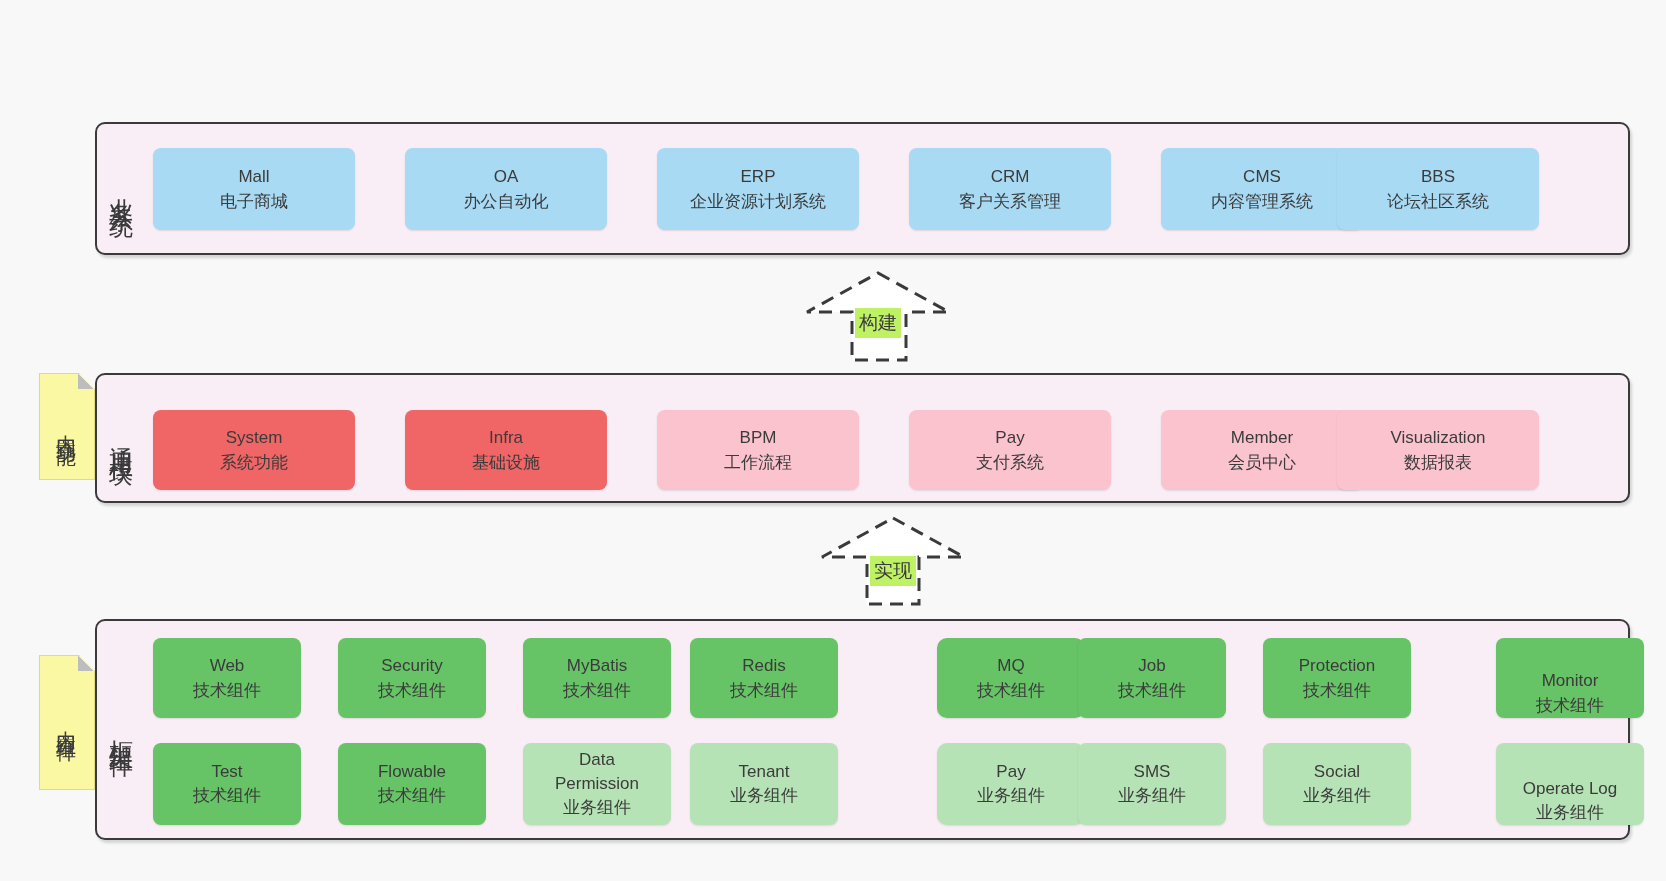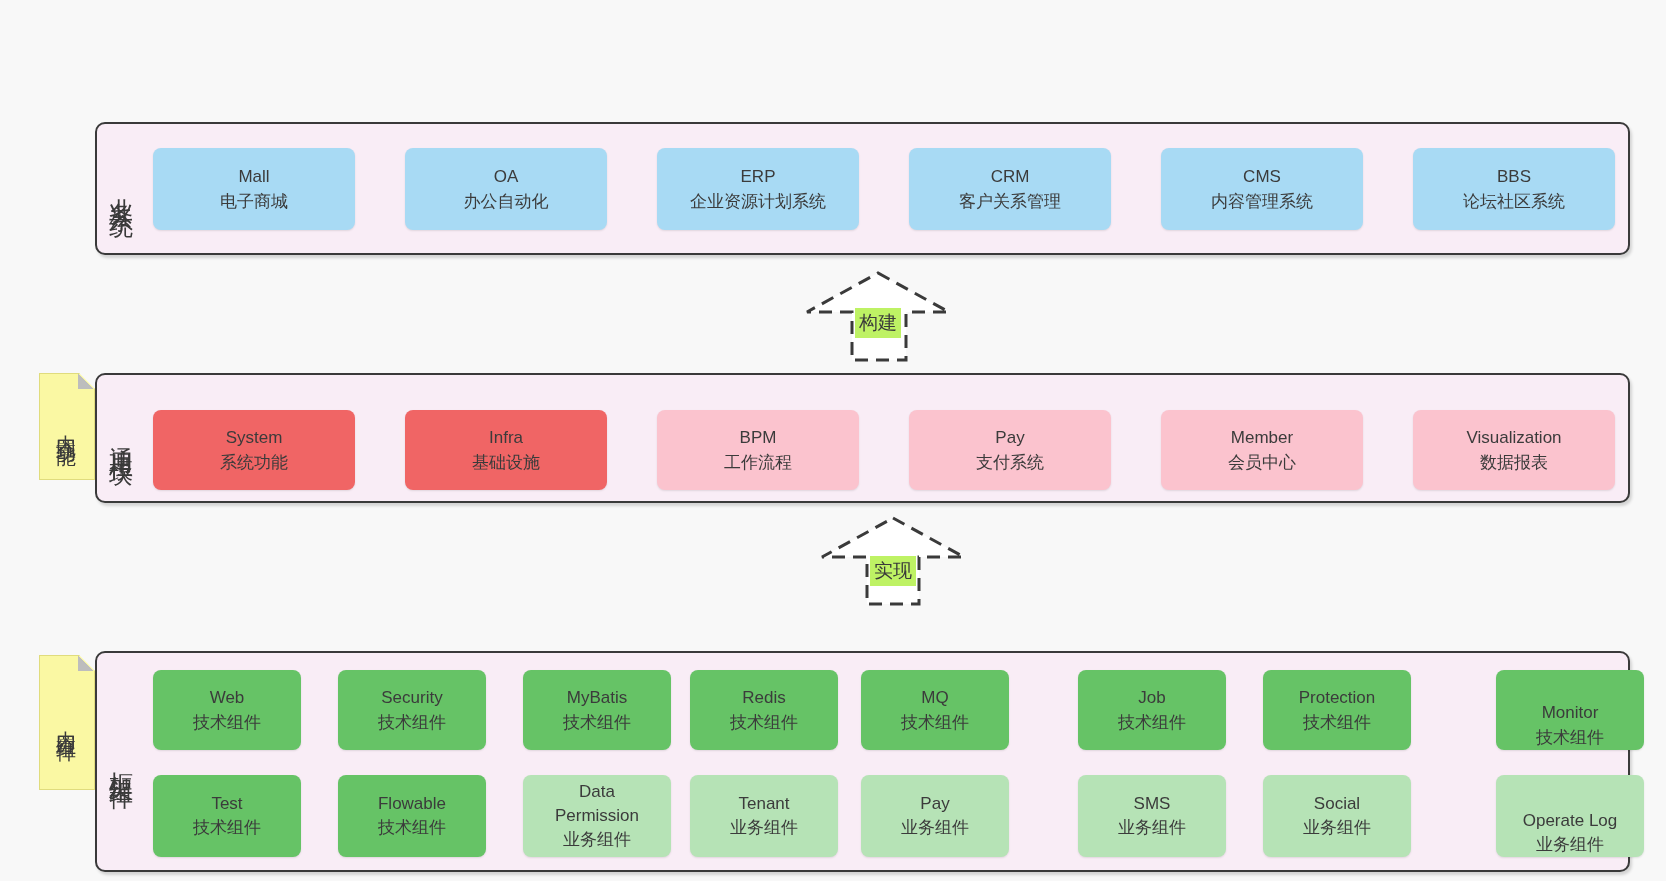"BBS" .c6-6 { left: 1316px -> 1240px }
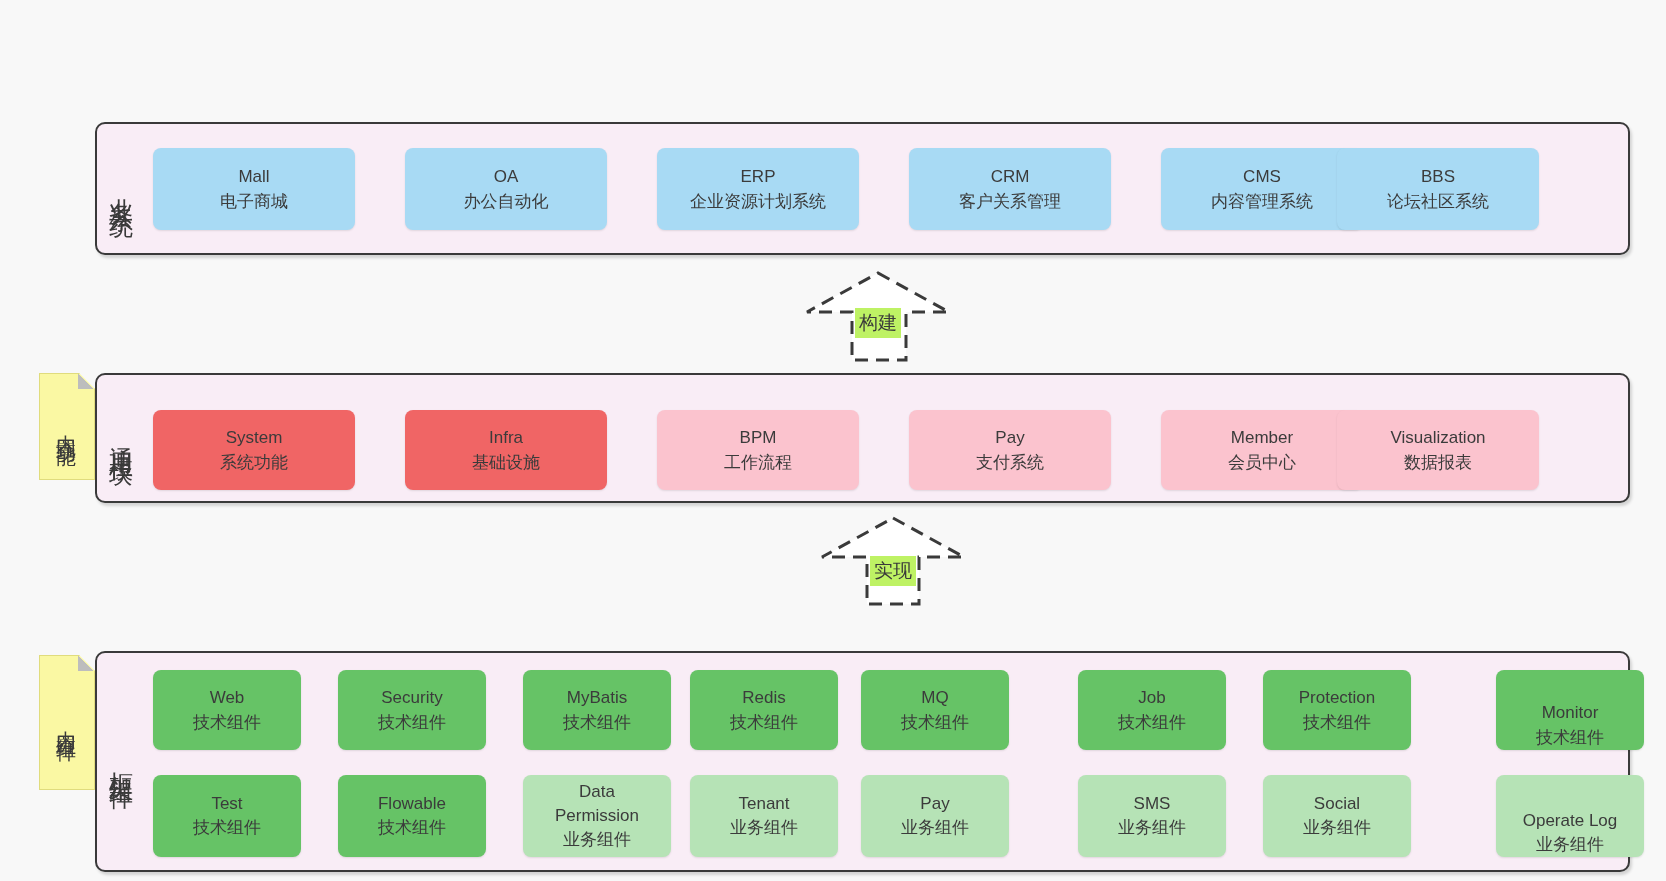"Web" .panel-components { margin-top: 32px -> none }
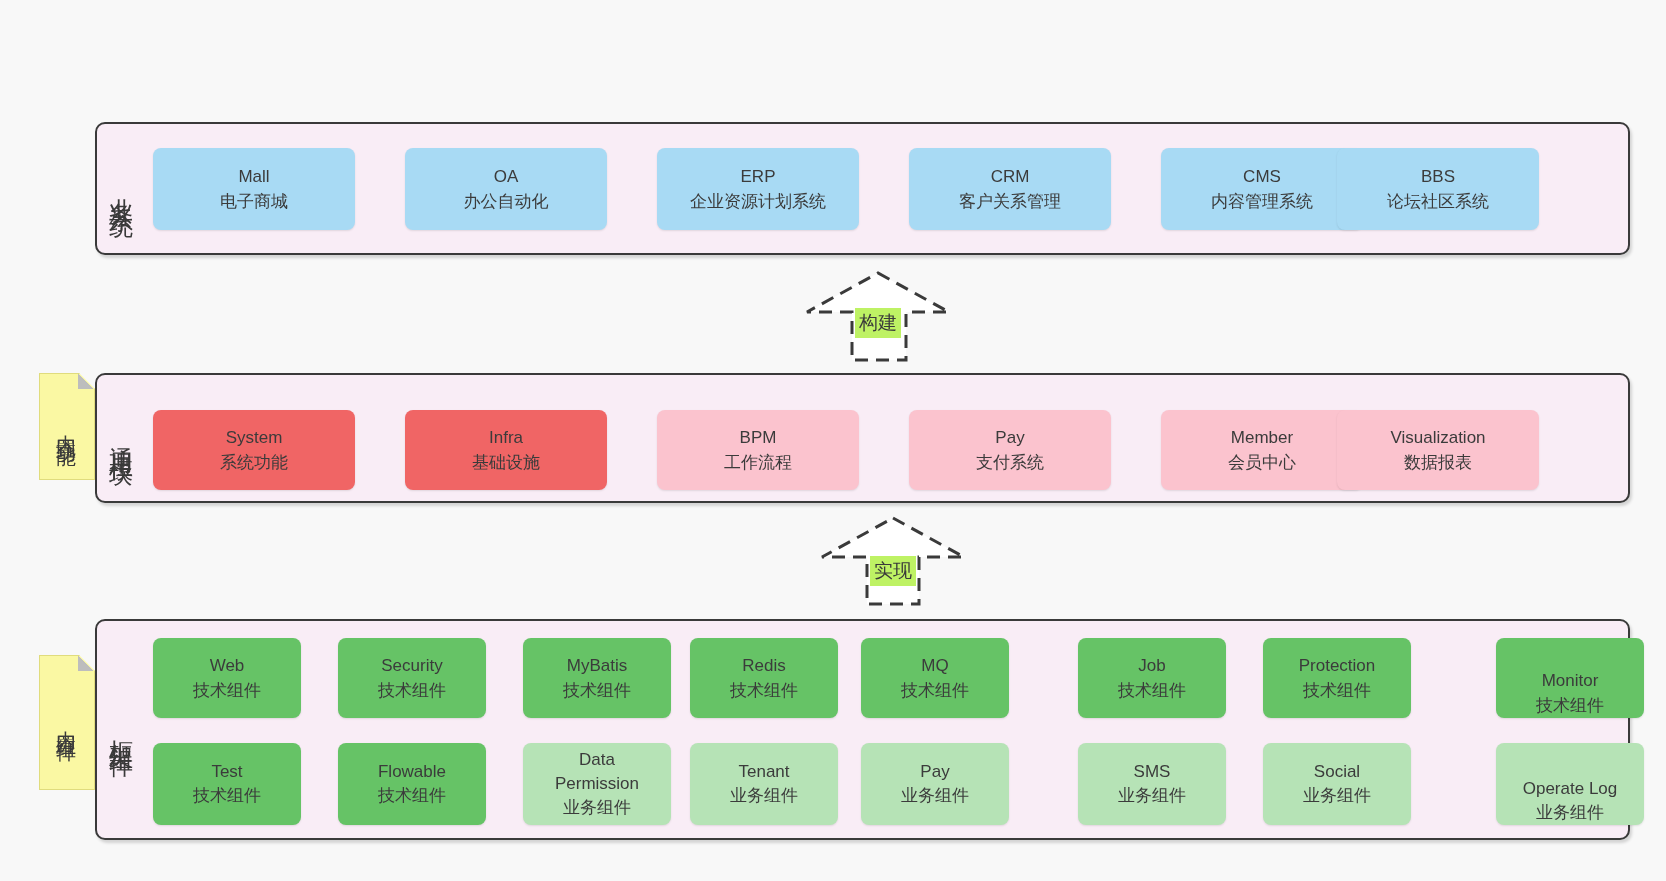"MQ" .c8-5 { border-radius: none -> 10px; left: 764px -> 840px }
